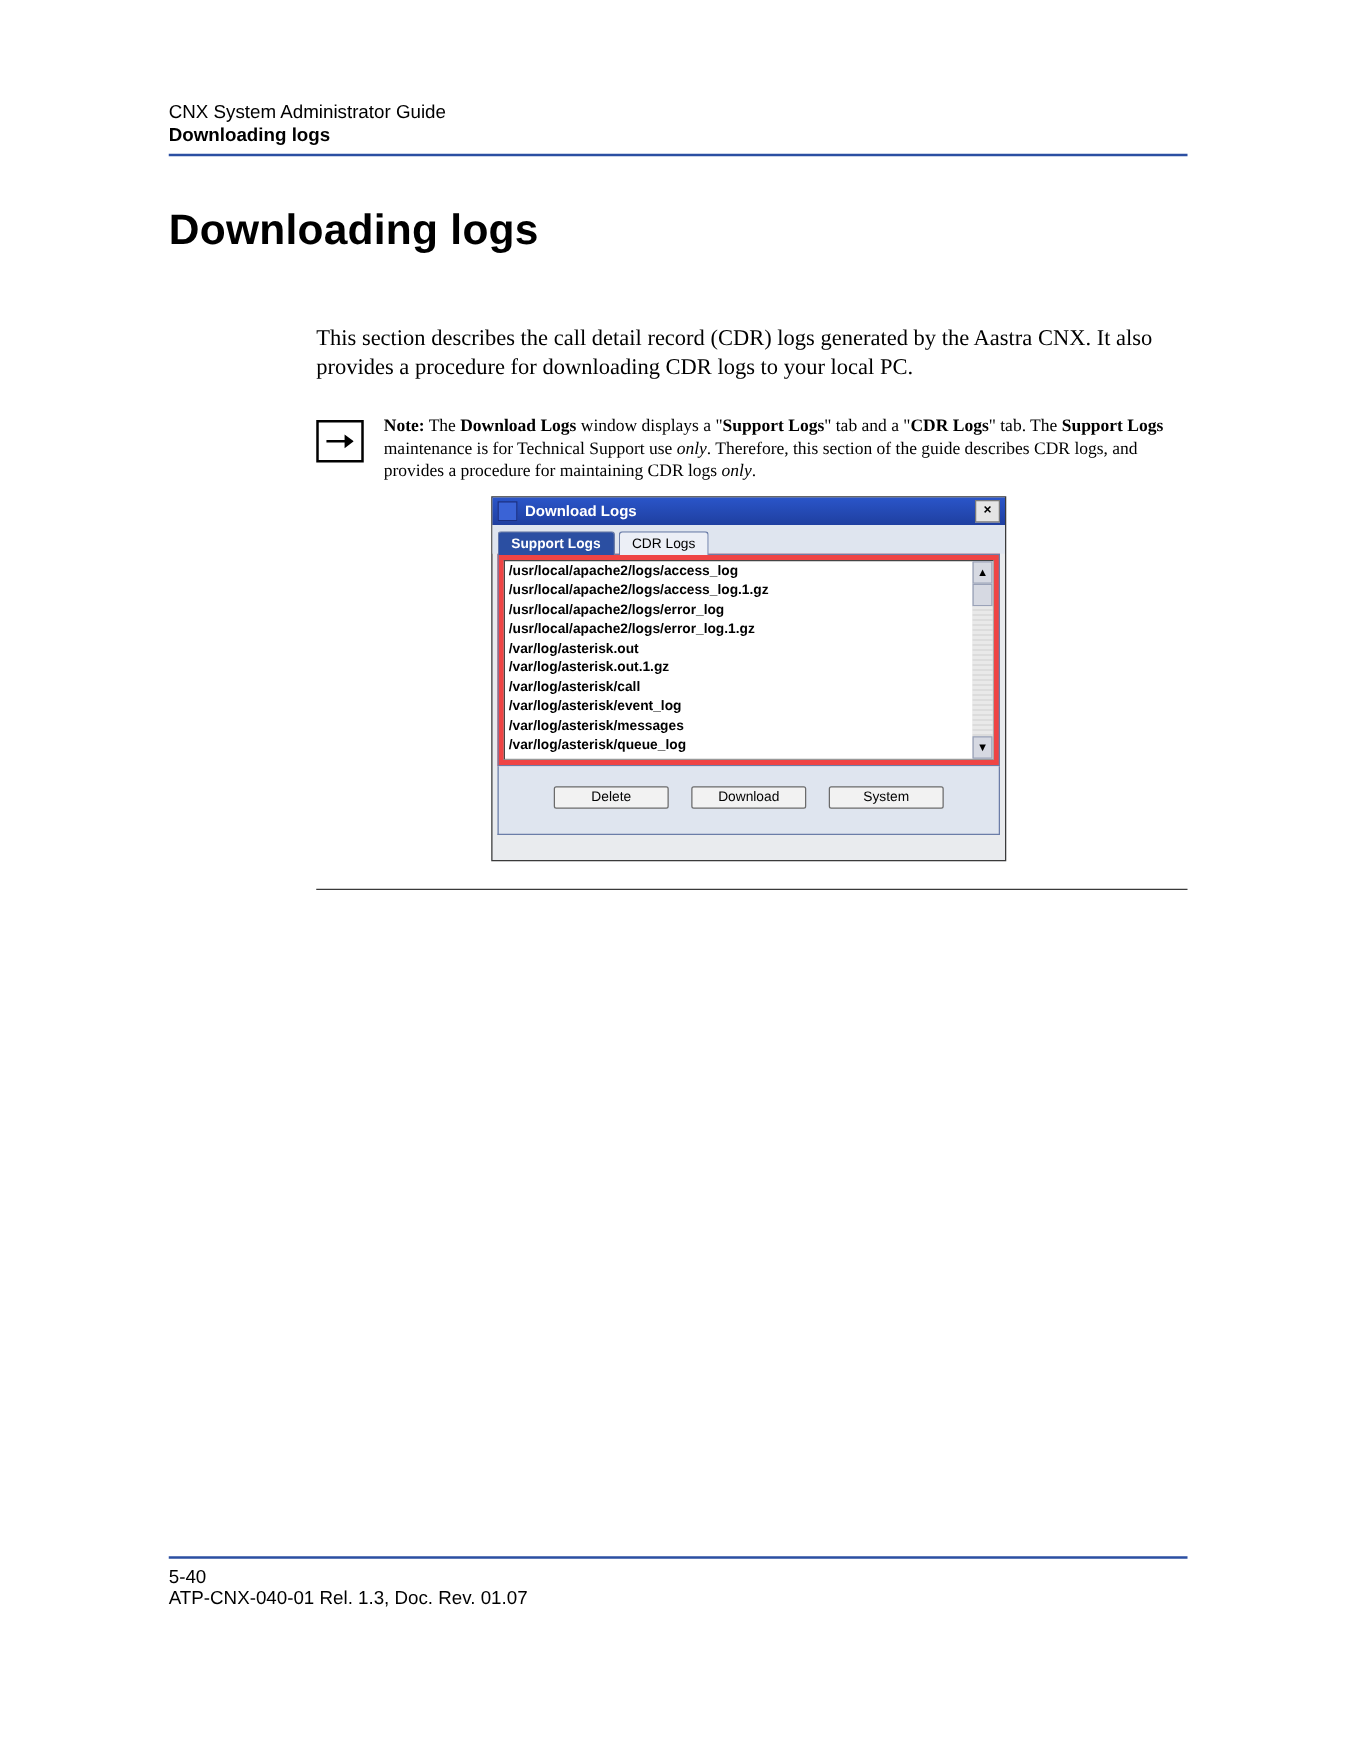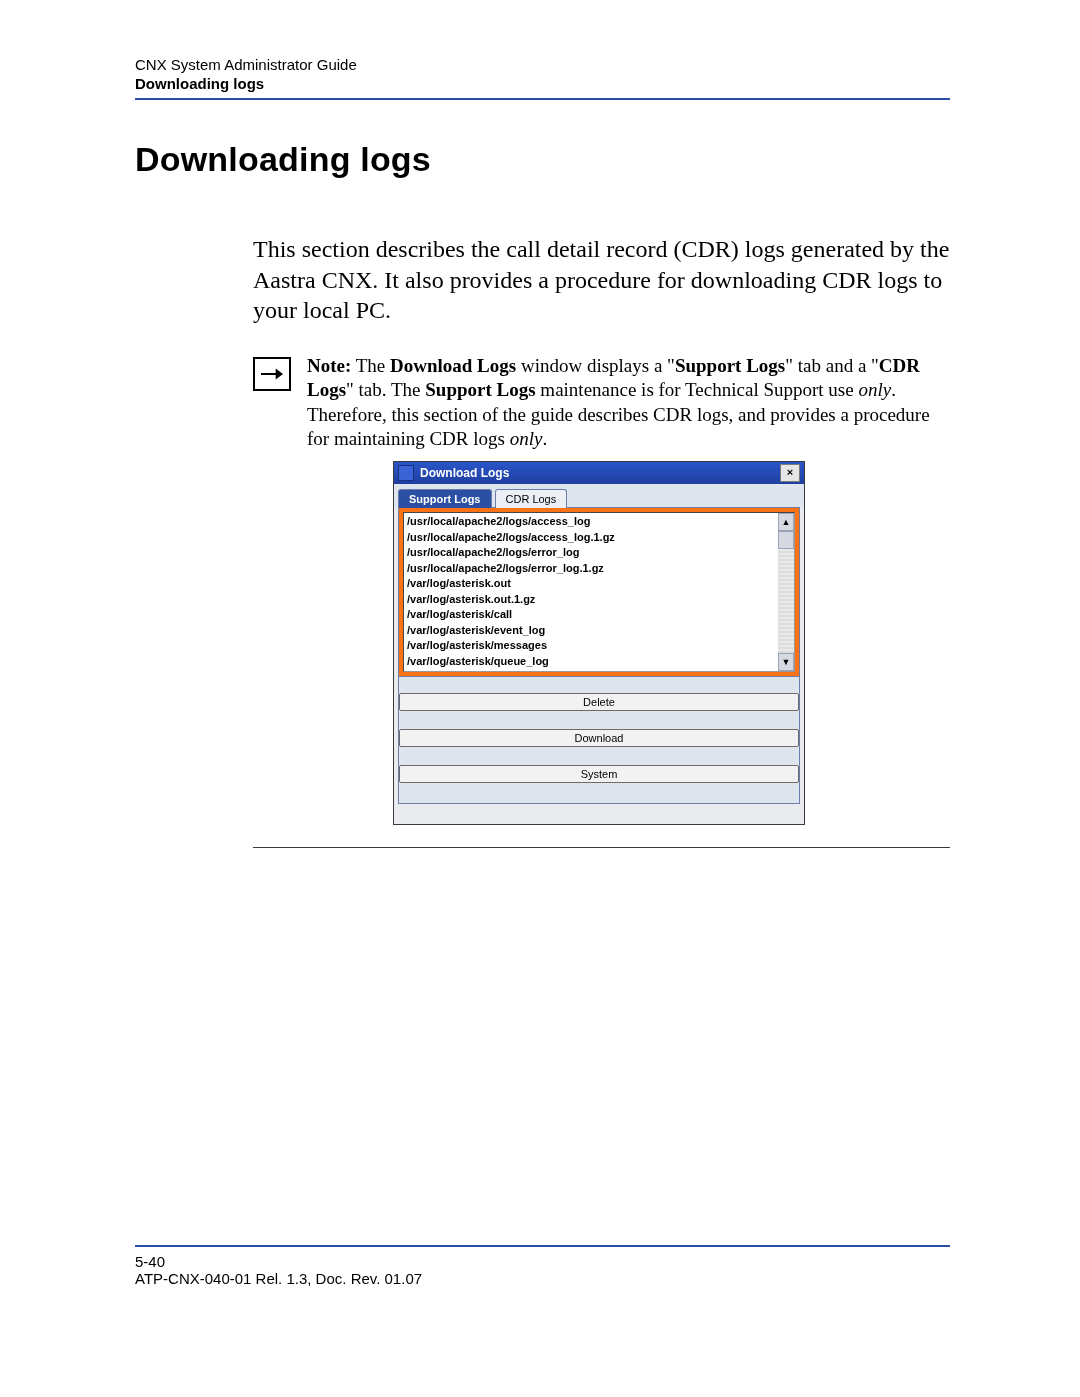"CNX System Administrator Guide" .page { padding: 56px 130px 0 135px -> 81px 130px 0 135px }
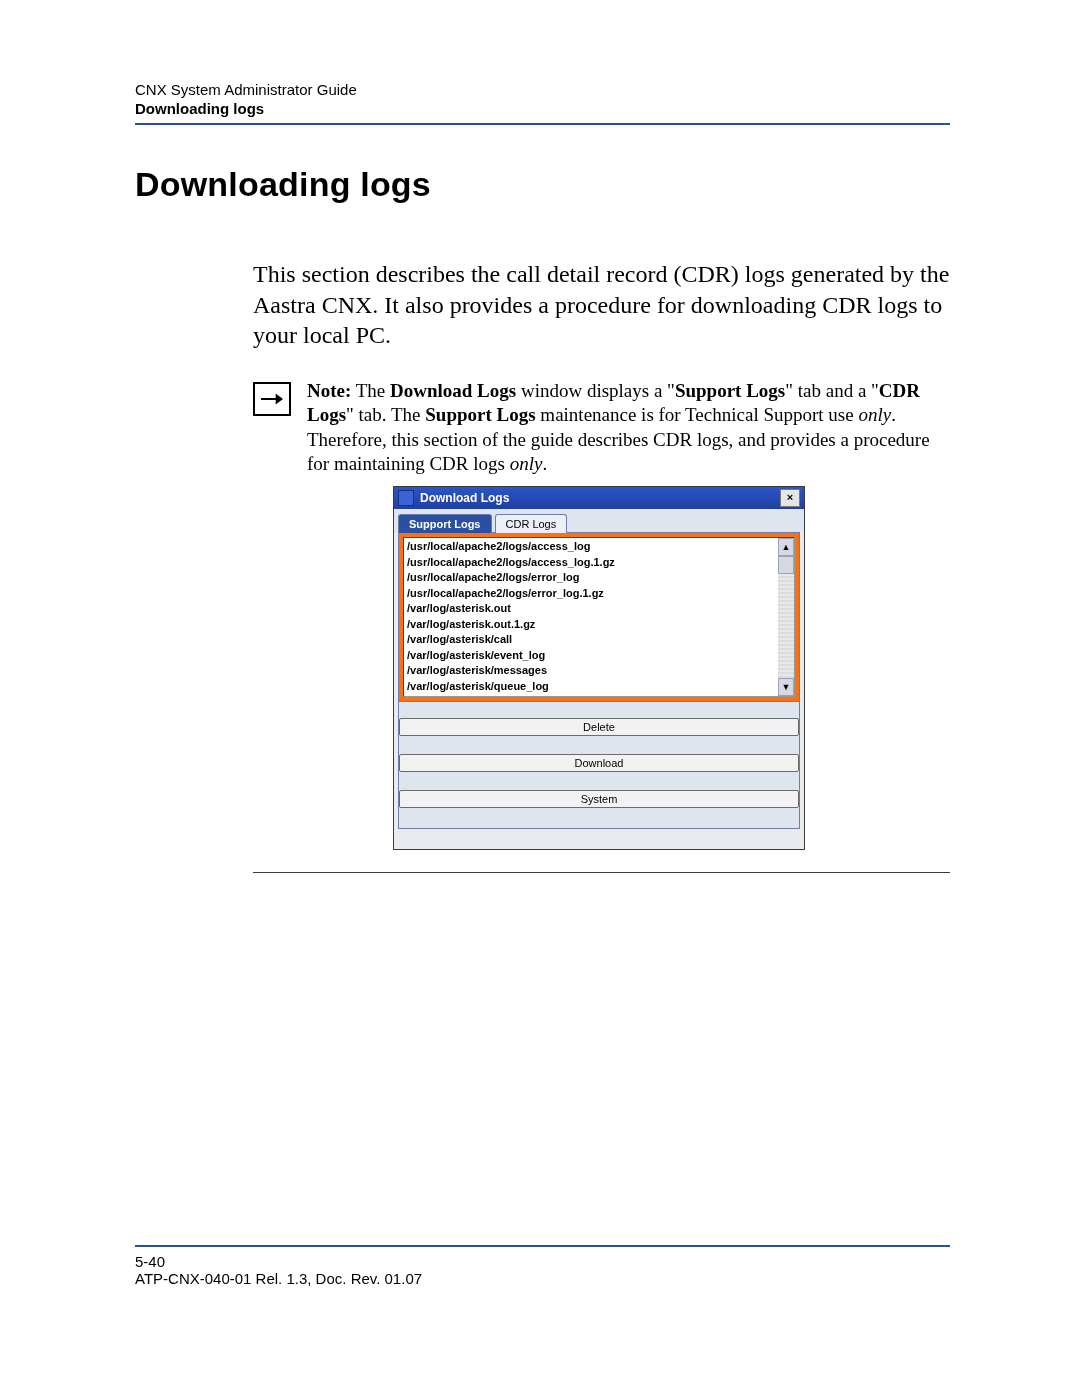"This section describes the call" .para { font-size: 24px -> 18px }
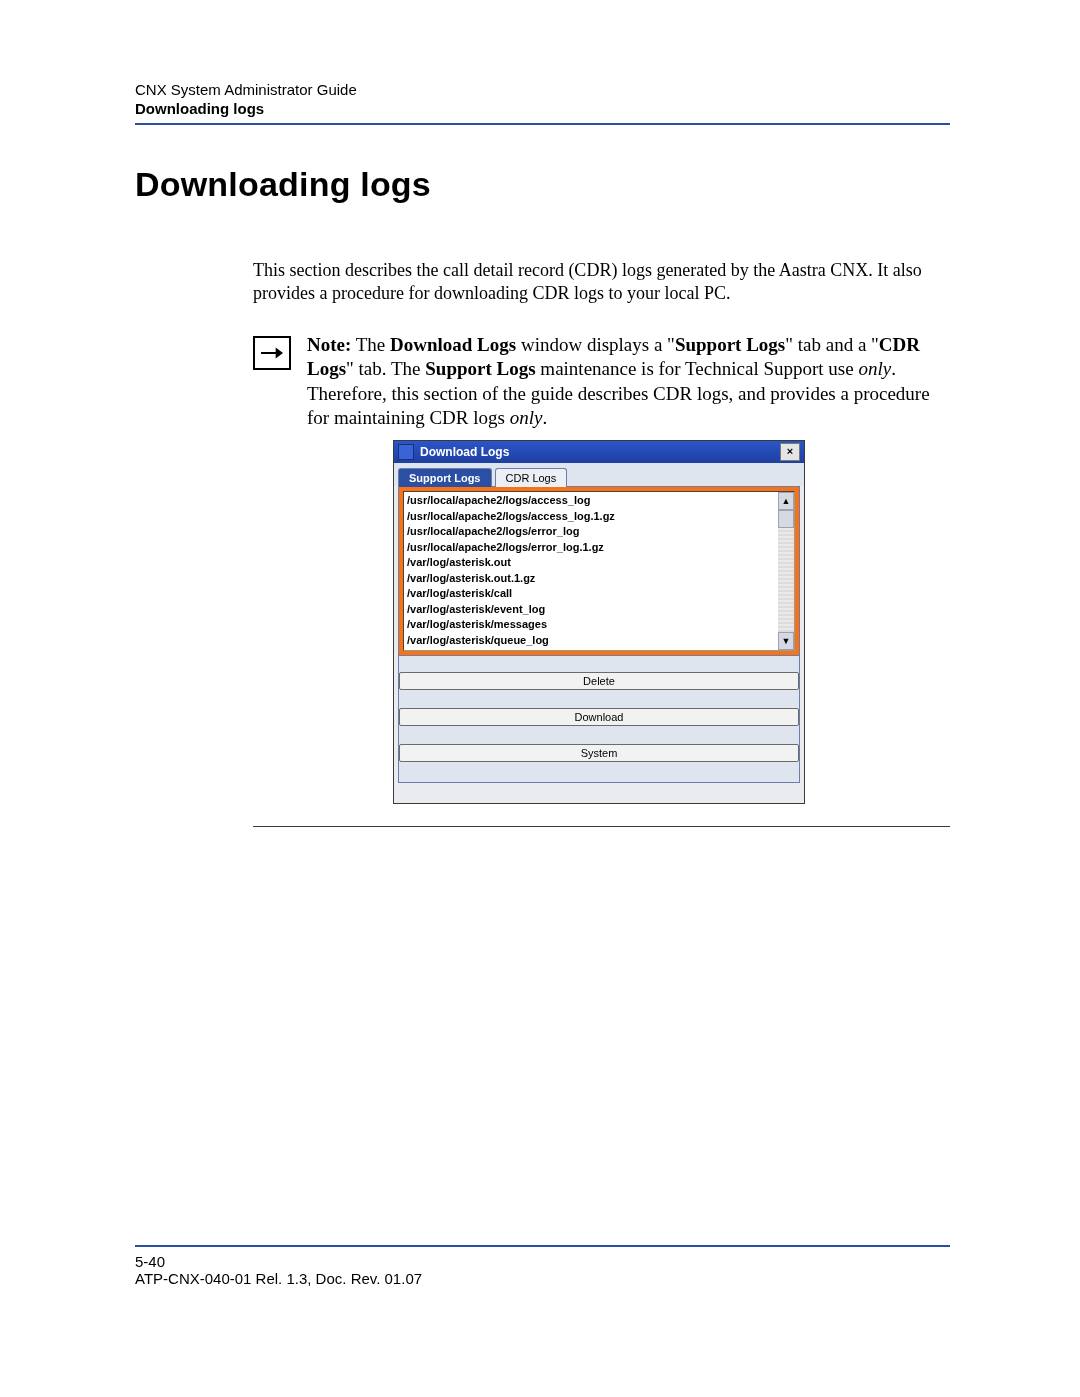"Note: The Download Logs window" .note-text { font-size: 19px -> 14px }
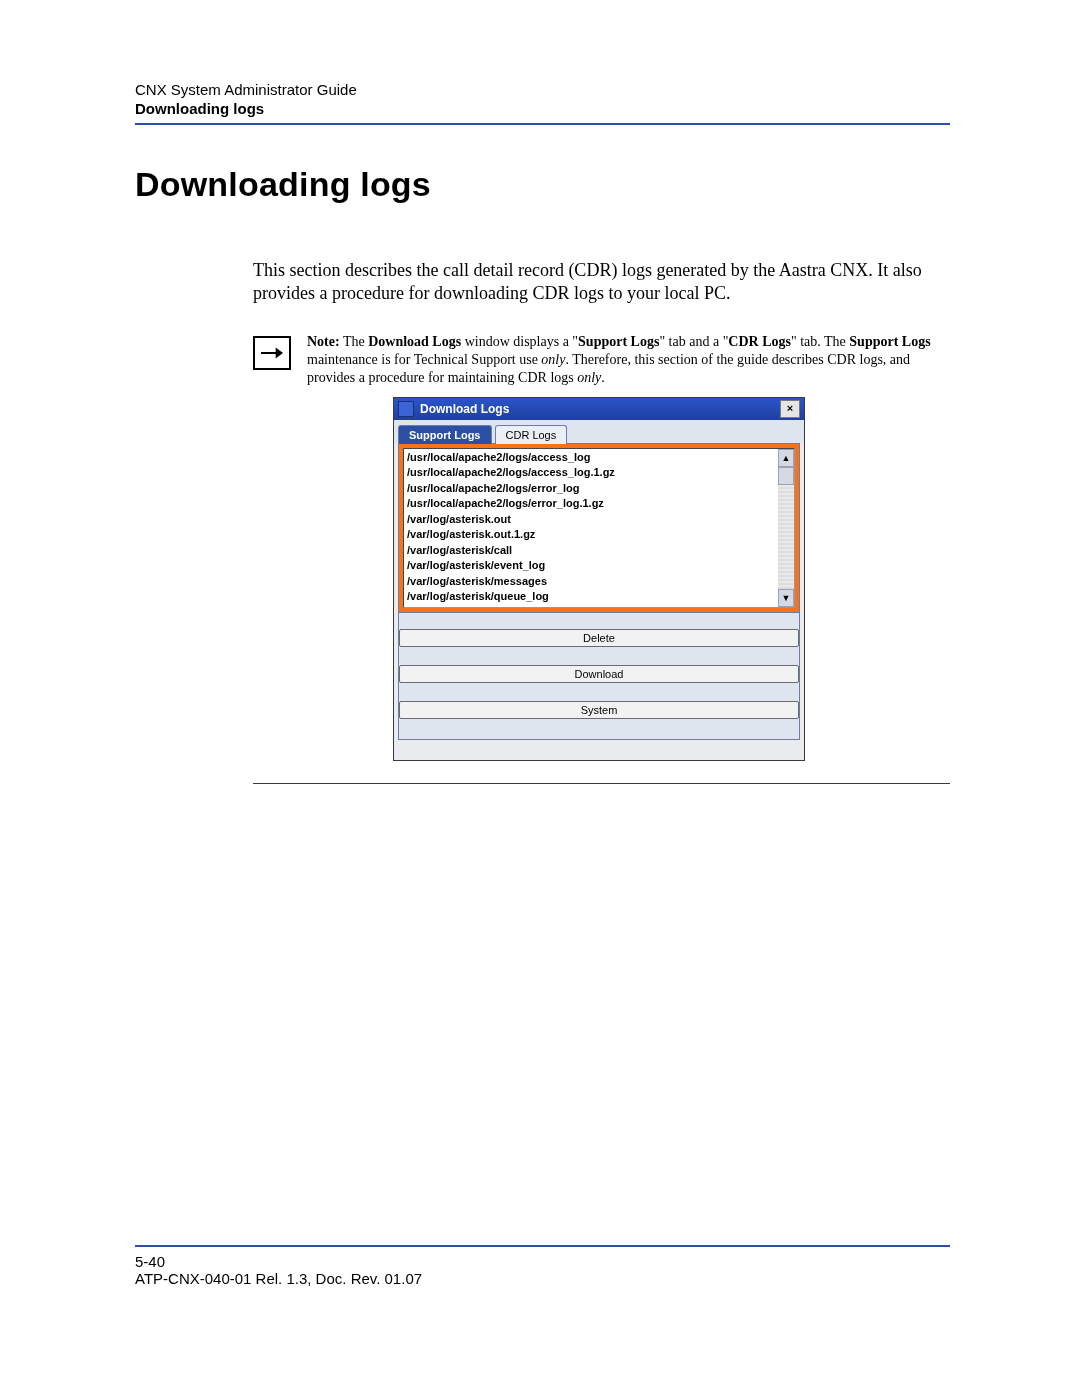"/usr/local/apache2/logs/access_log" .panel { background: #f97316 -> #ef4444 }
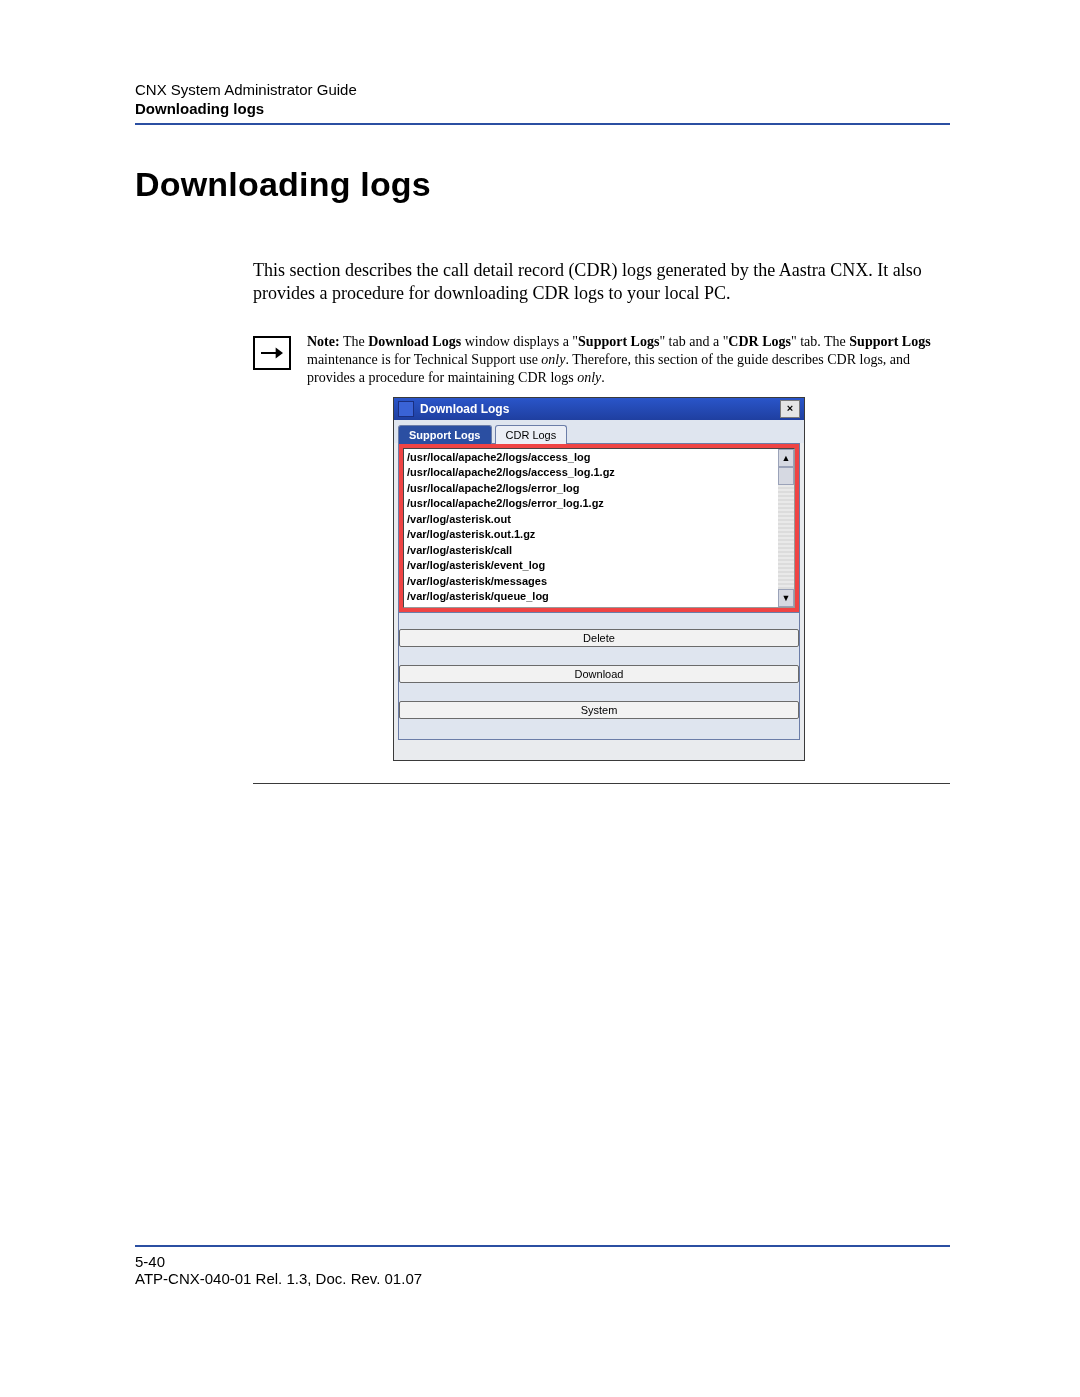"Delete" .btnrow { flex-direction: column -> none }
